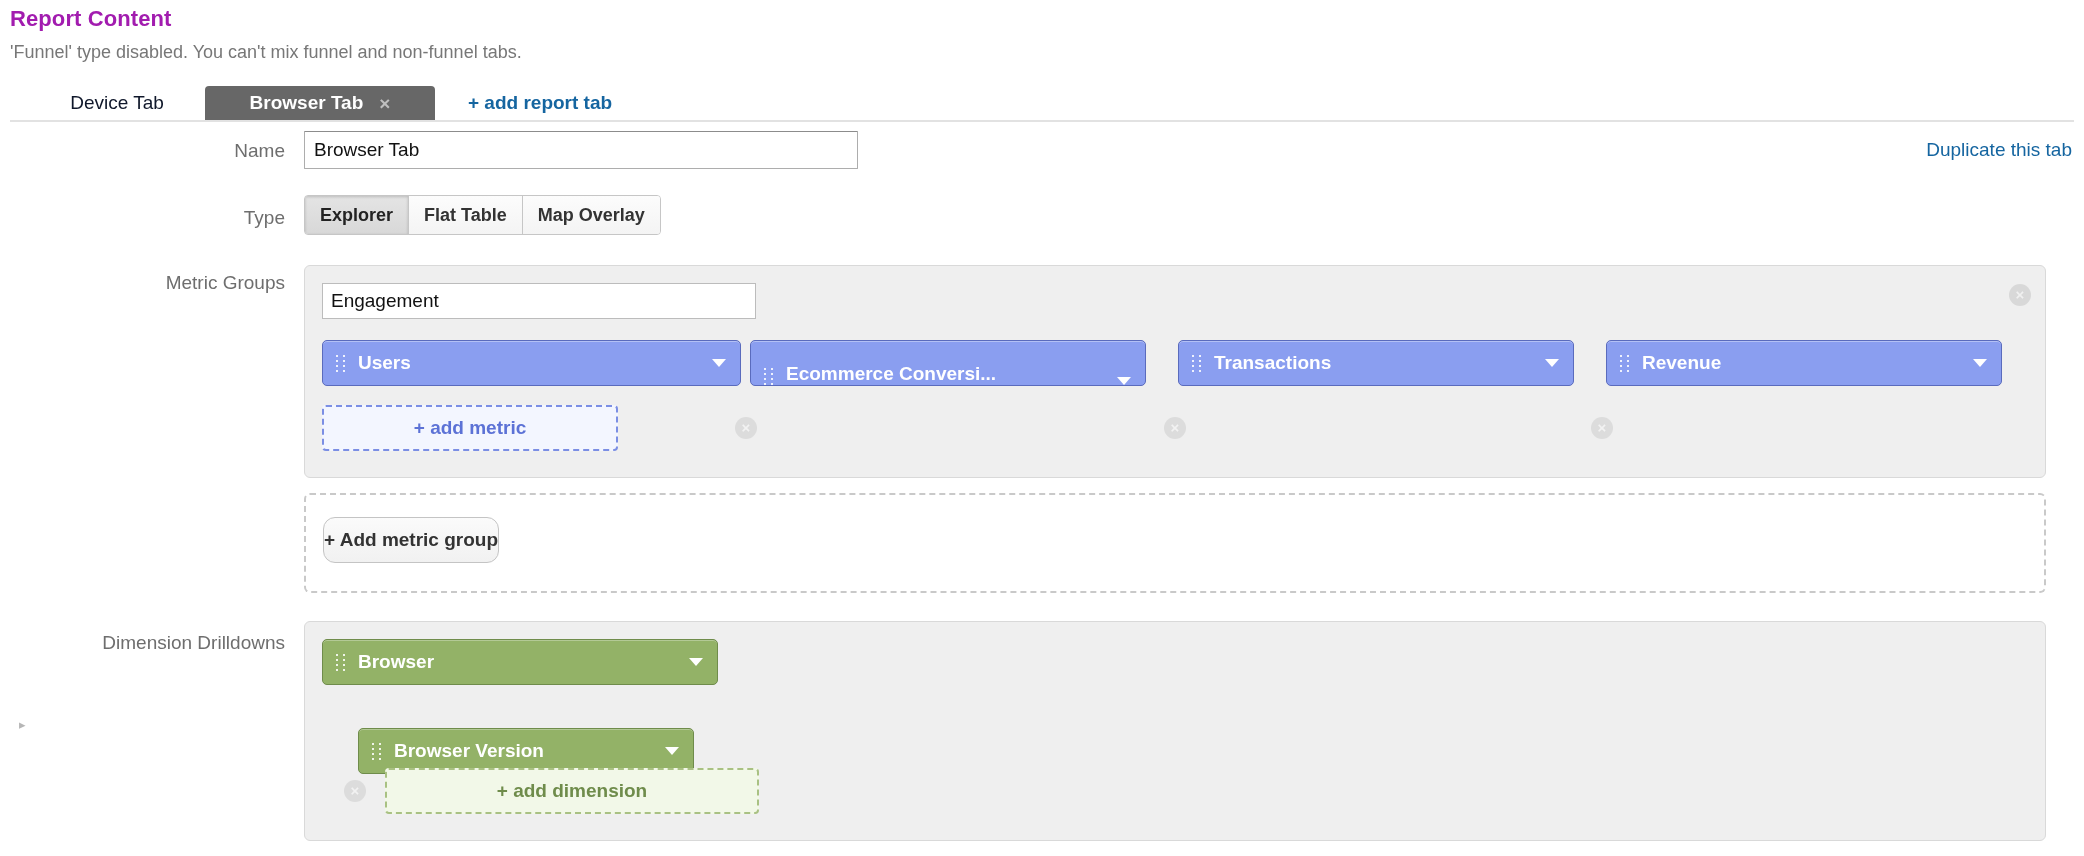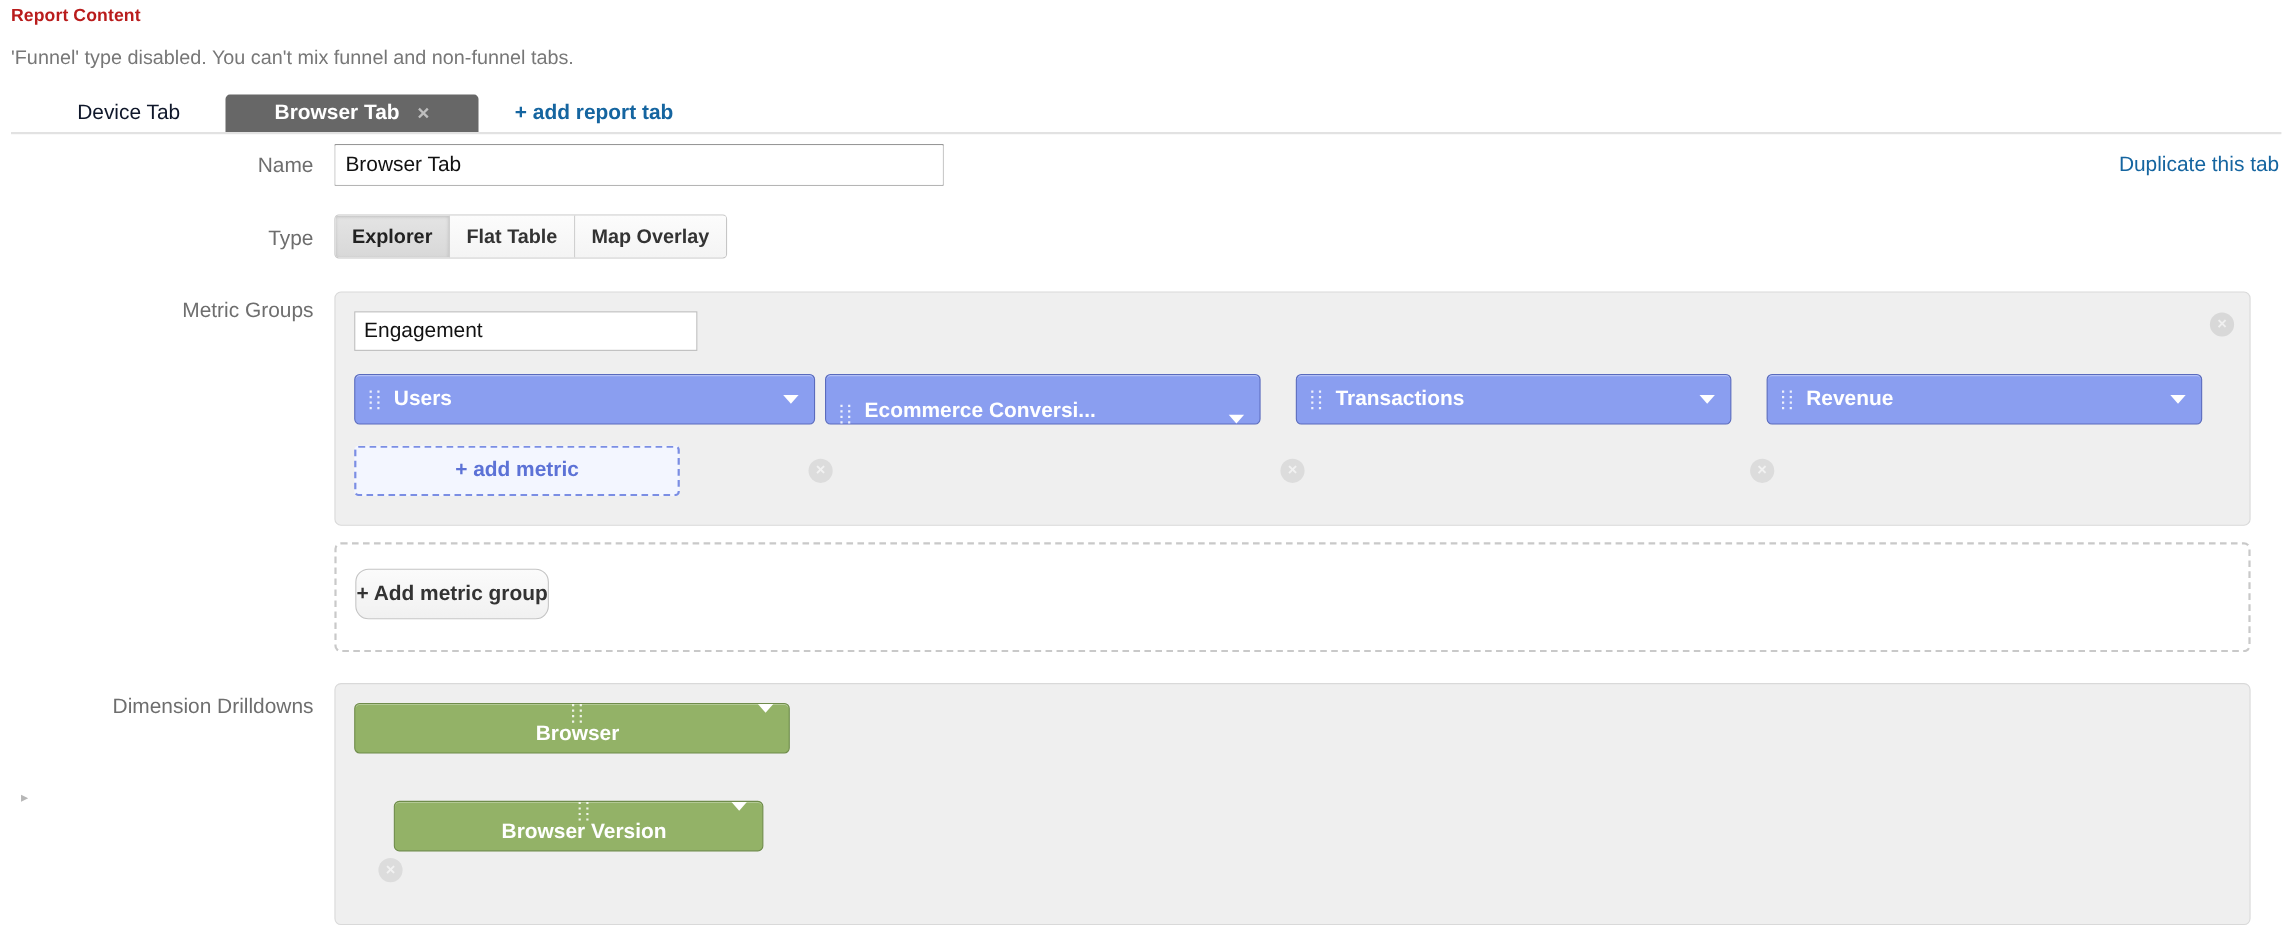"Report Content" .hdr-title { color: #b91c1c -> #a21caf; font-size: 16px -> 22px }
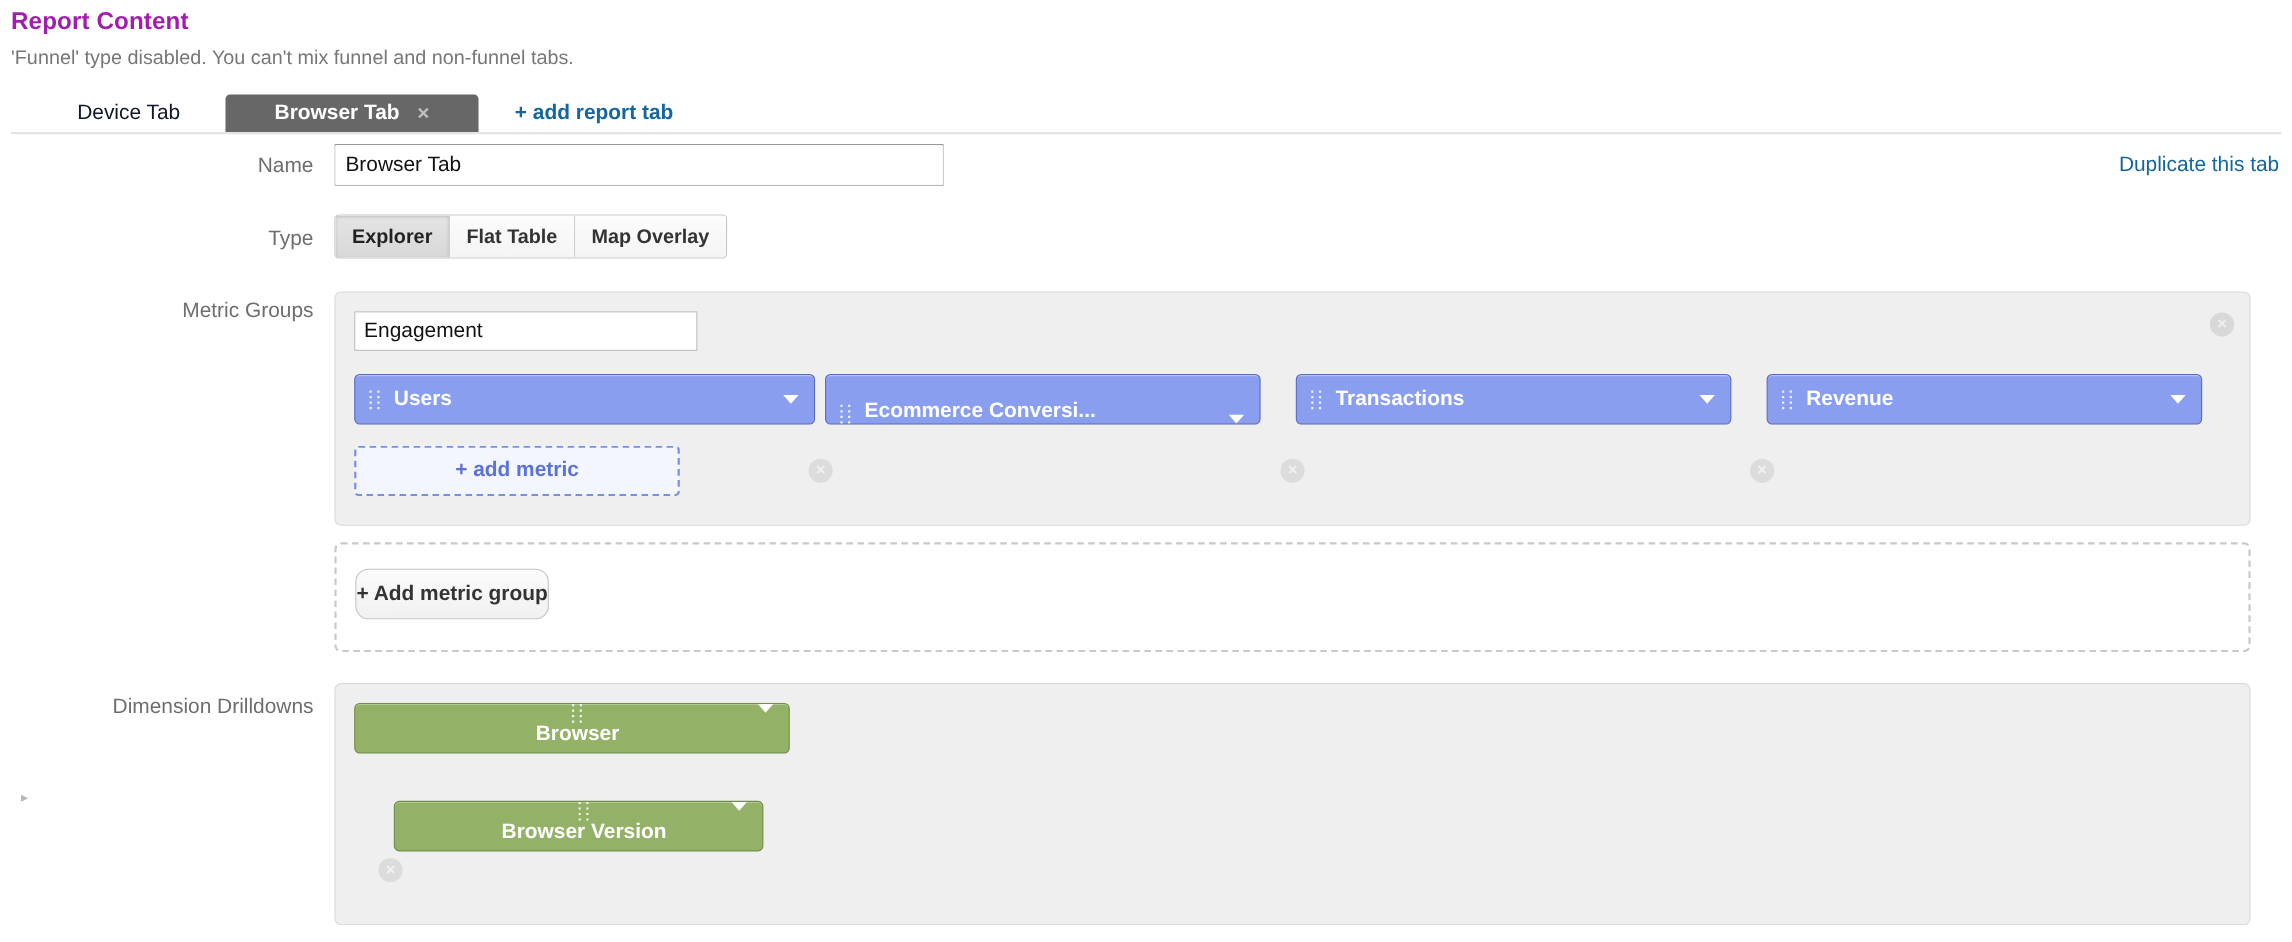"Engagement" .group-name-input { width: 312px -> 434px }
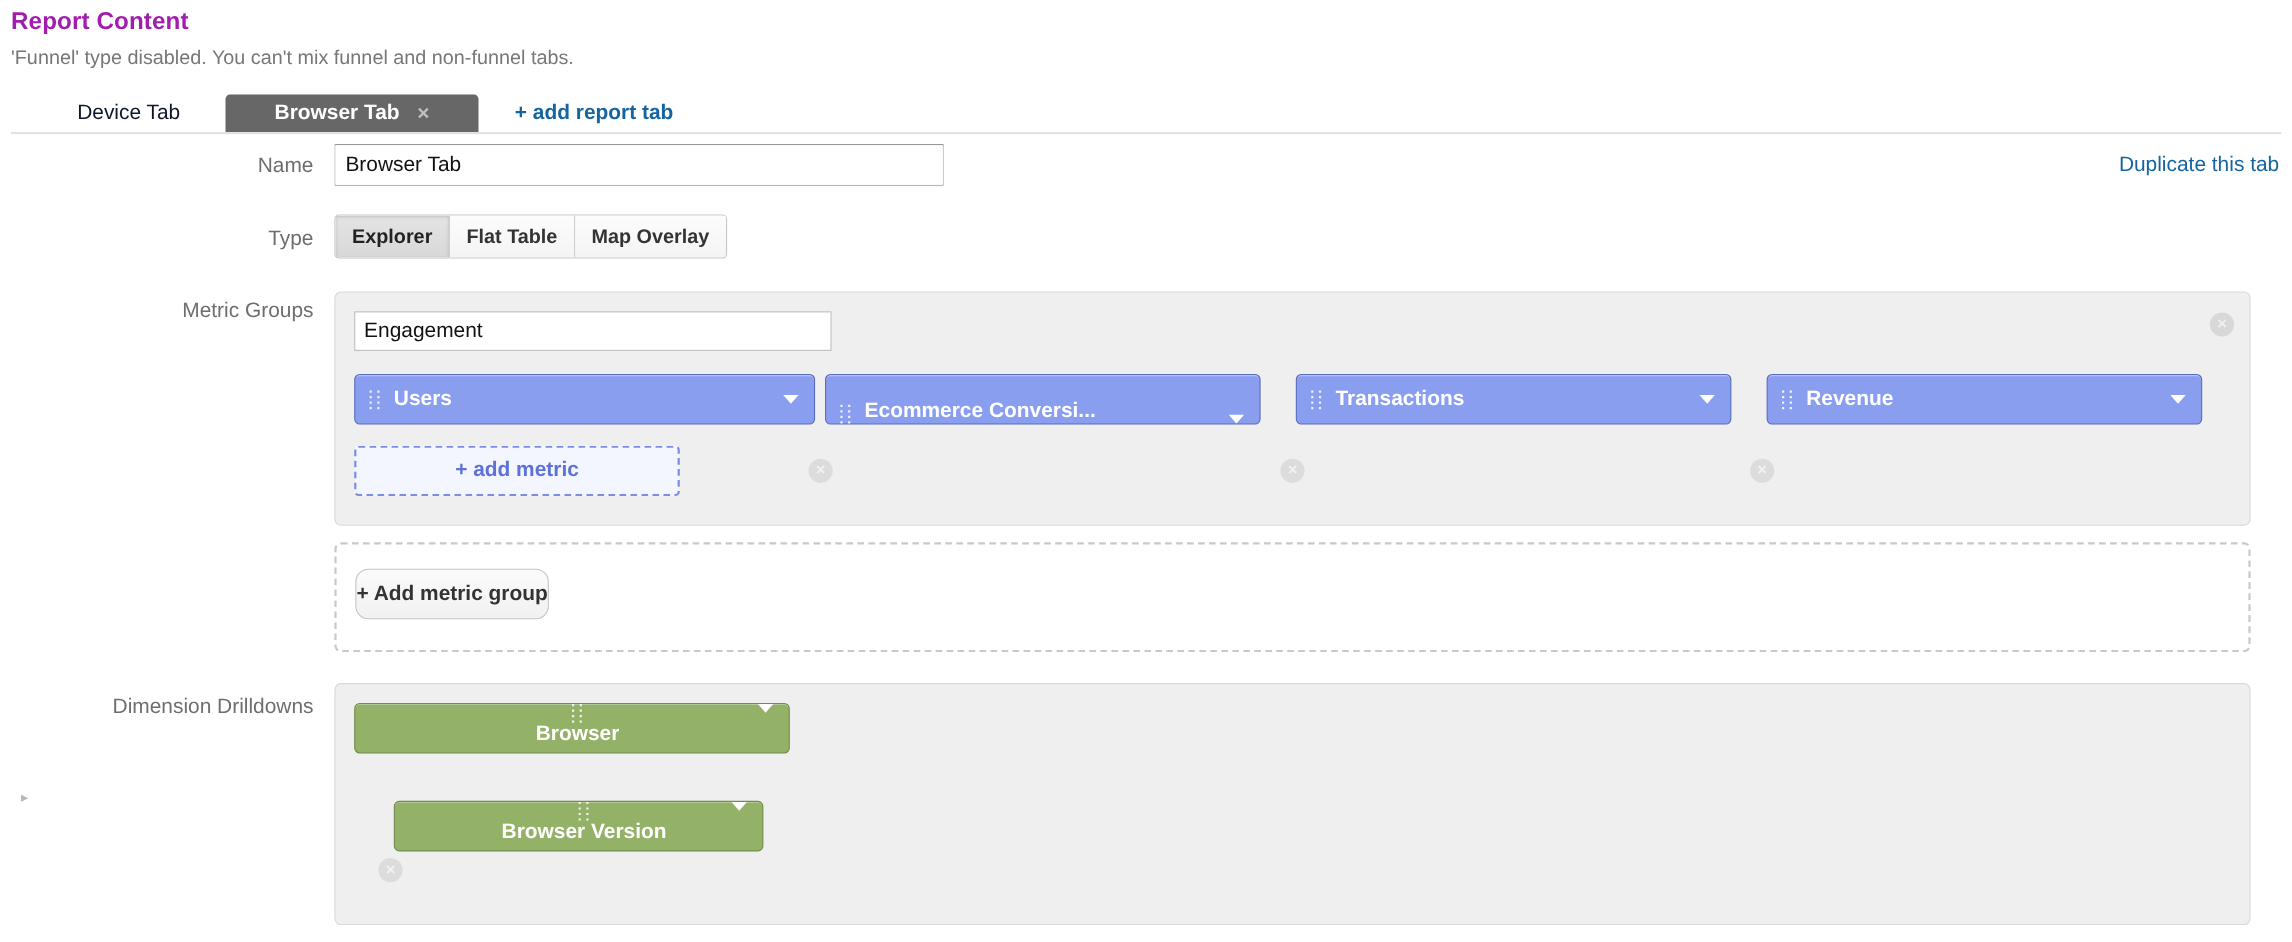"Browser" .chip.dimension { flex-direction: column -> none }
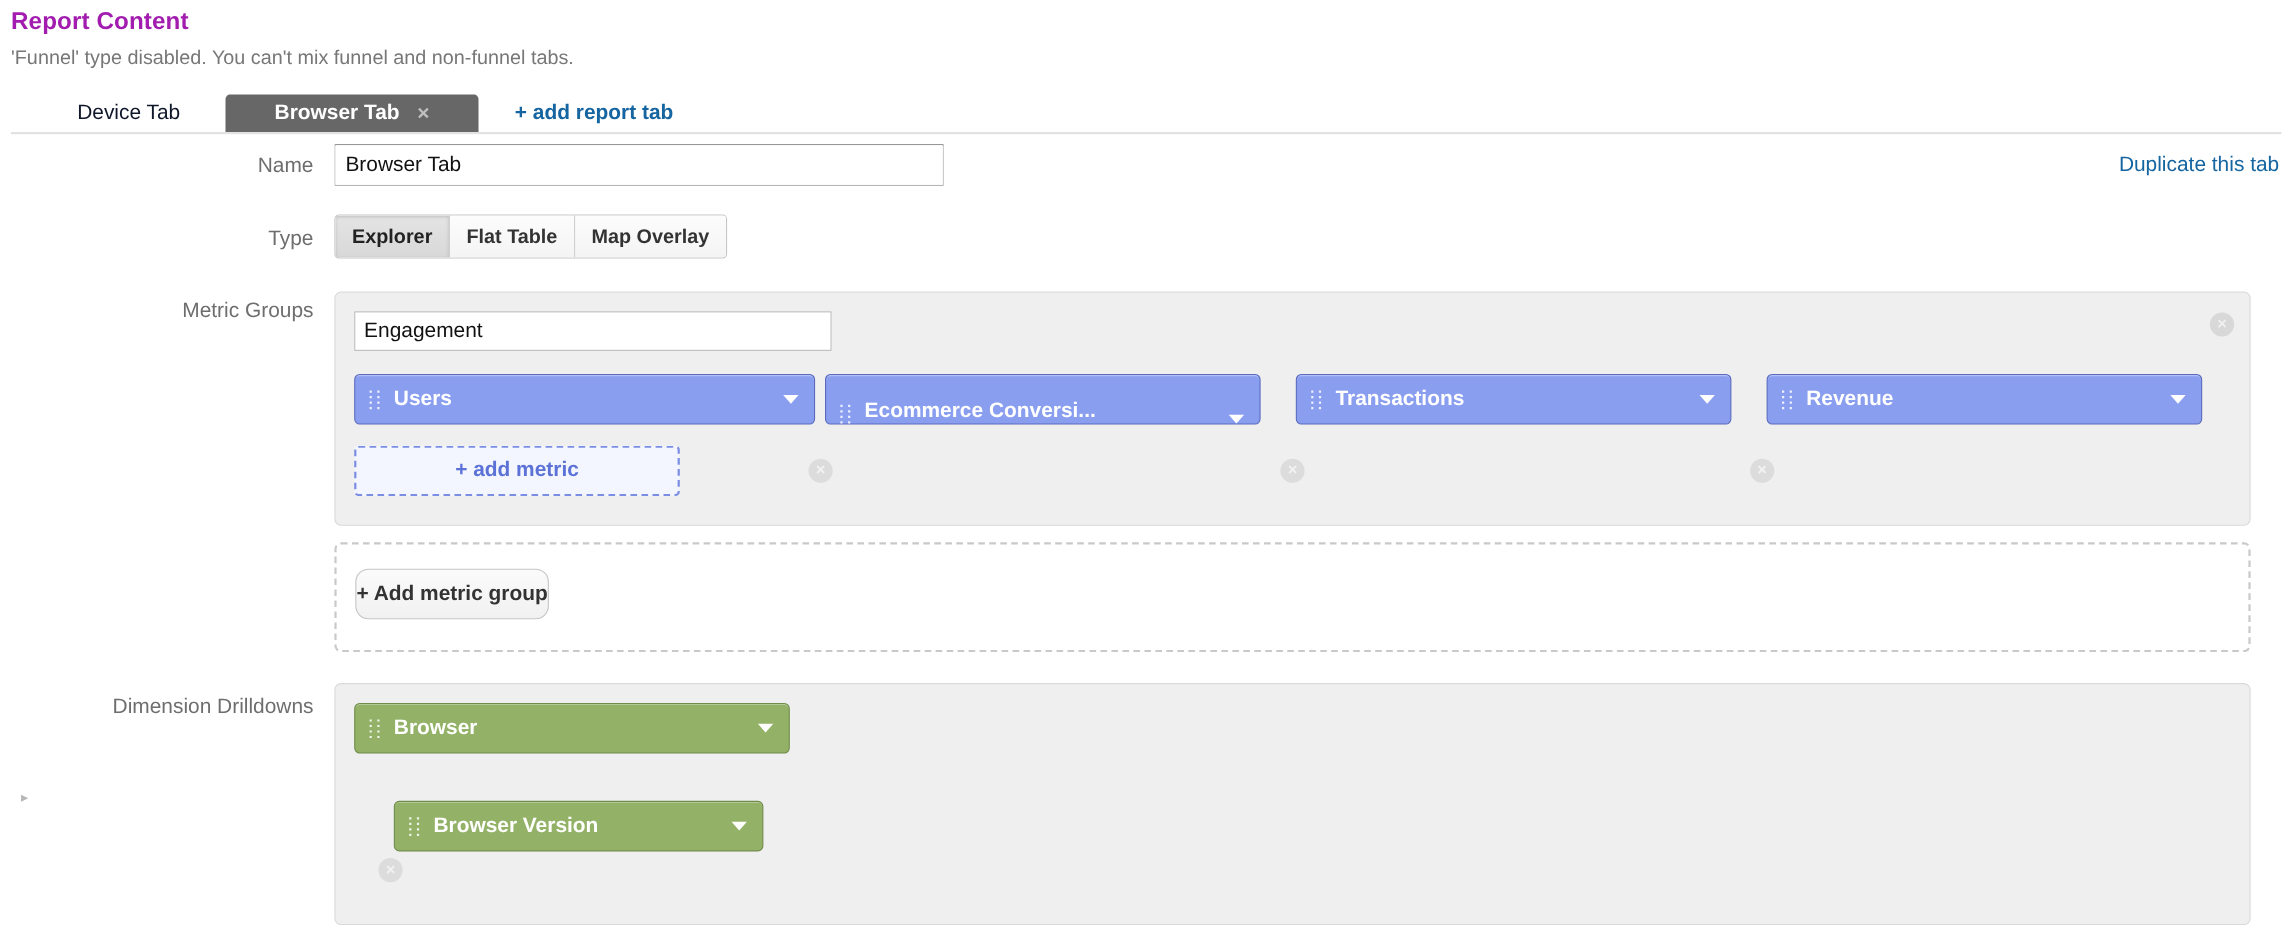"+ add dimension" div.dashed-add { html: none -> <div>+ add dimension</div> }
